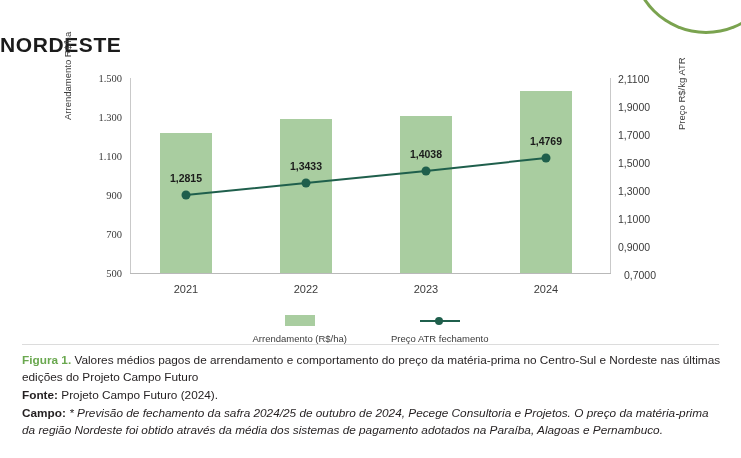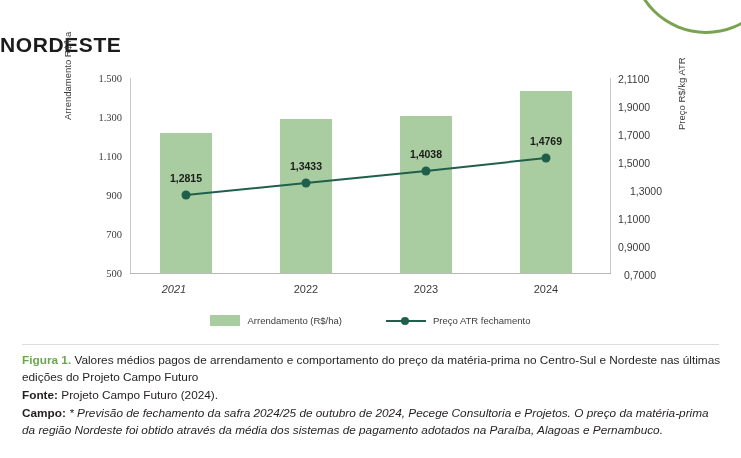"1,3000" div.ytick { text-align: right -> none }
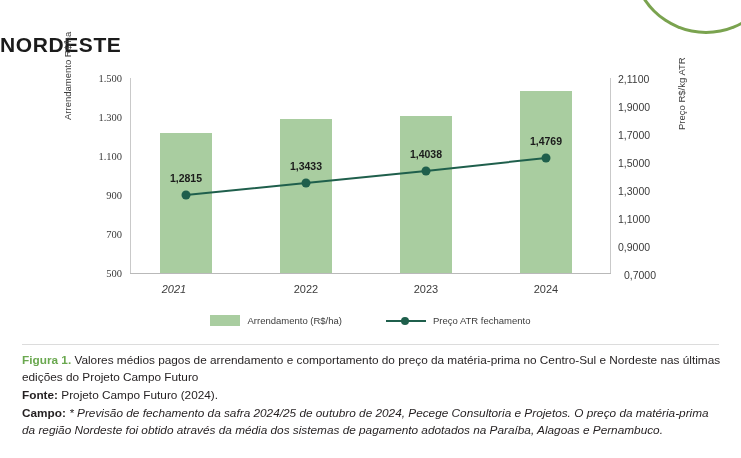"2021" div.xtick { font-style: italic -> none; left: 129px -> 141px }
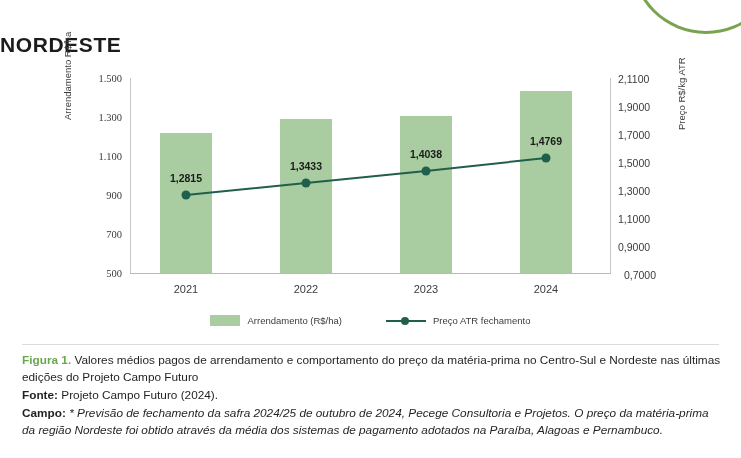"Arrendamento (R$/ha)" .legend-item { flex-direction: none -> column }
